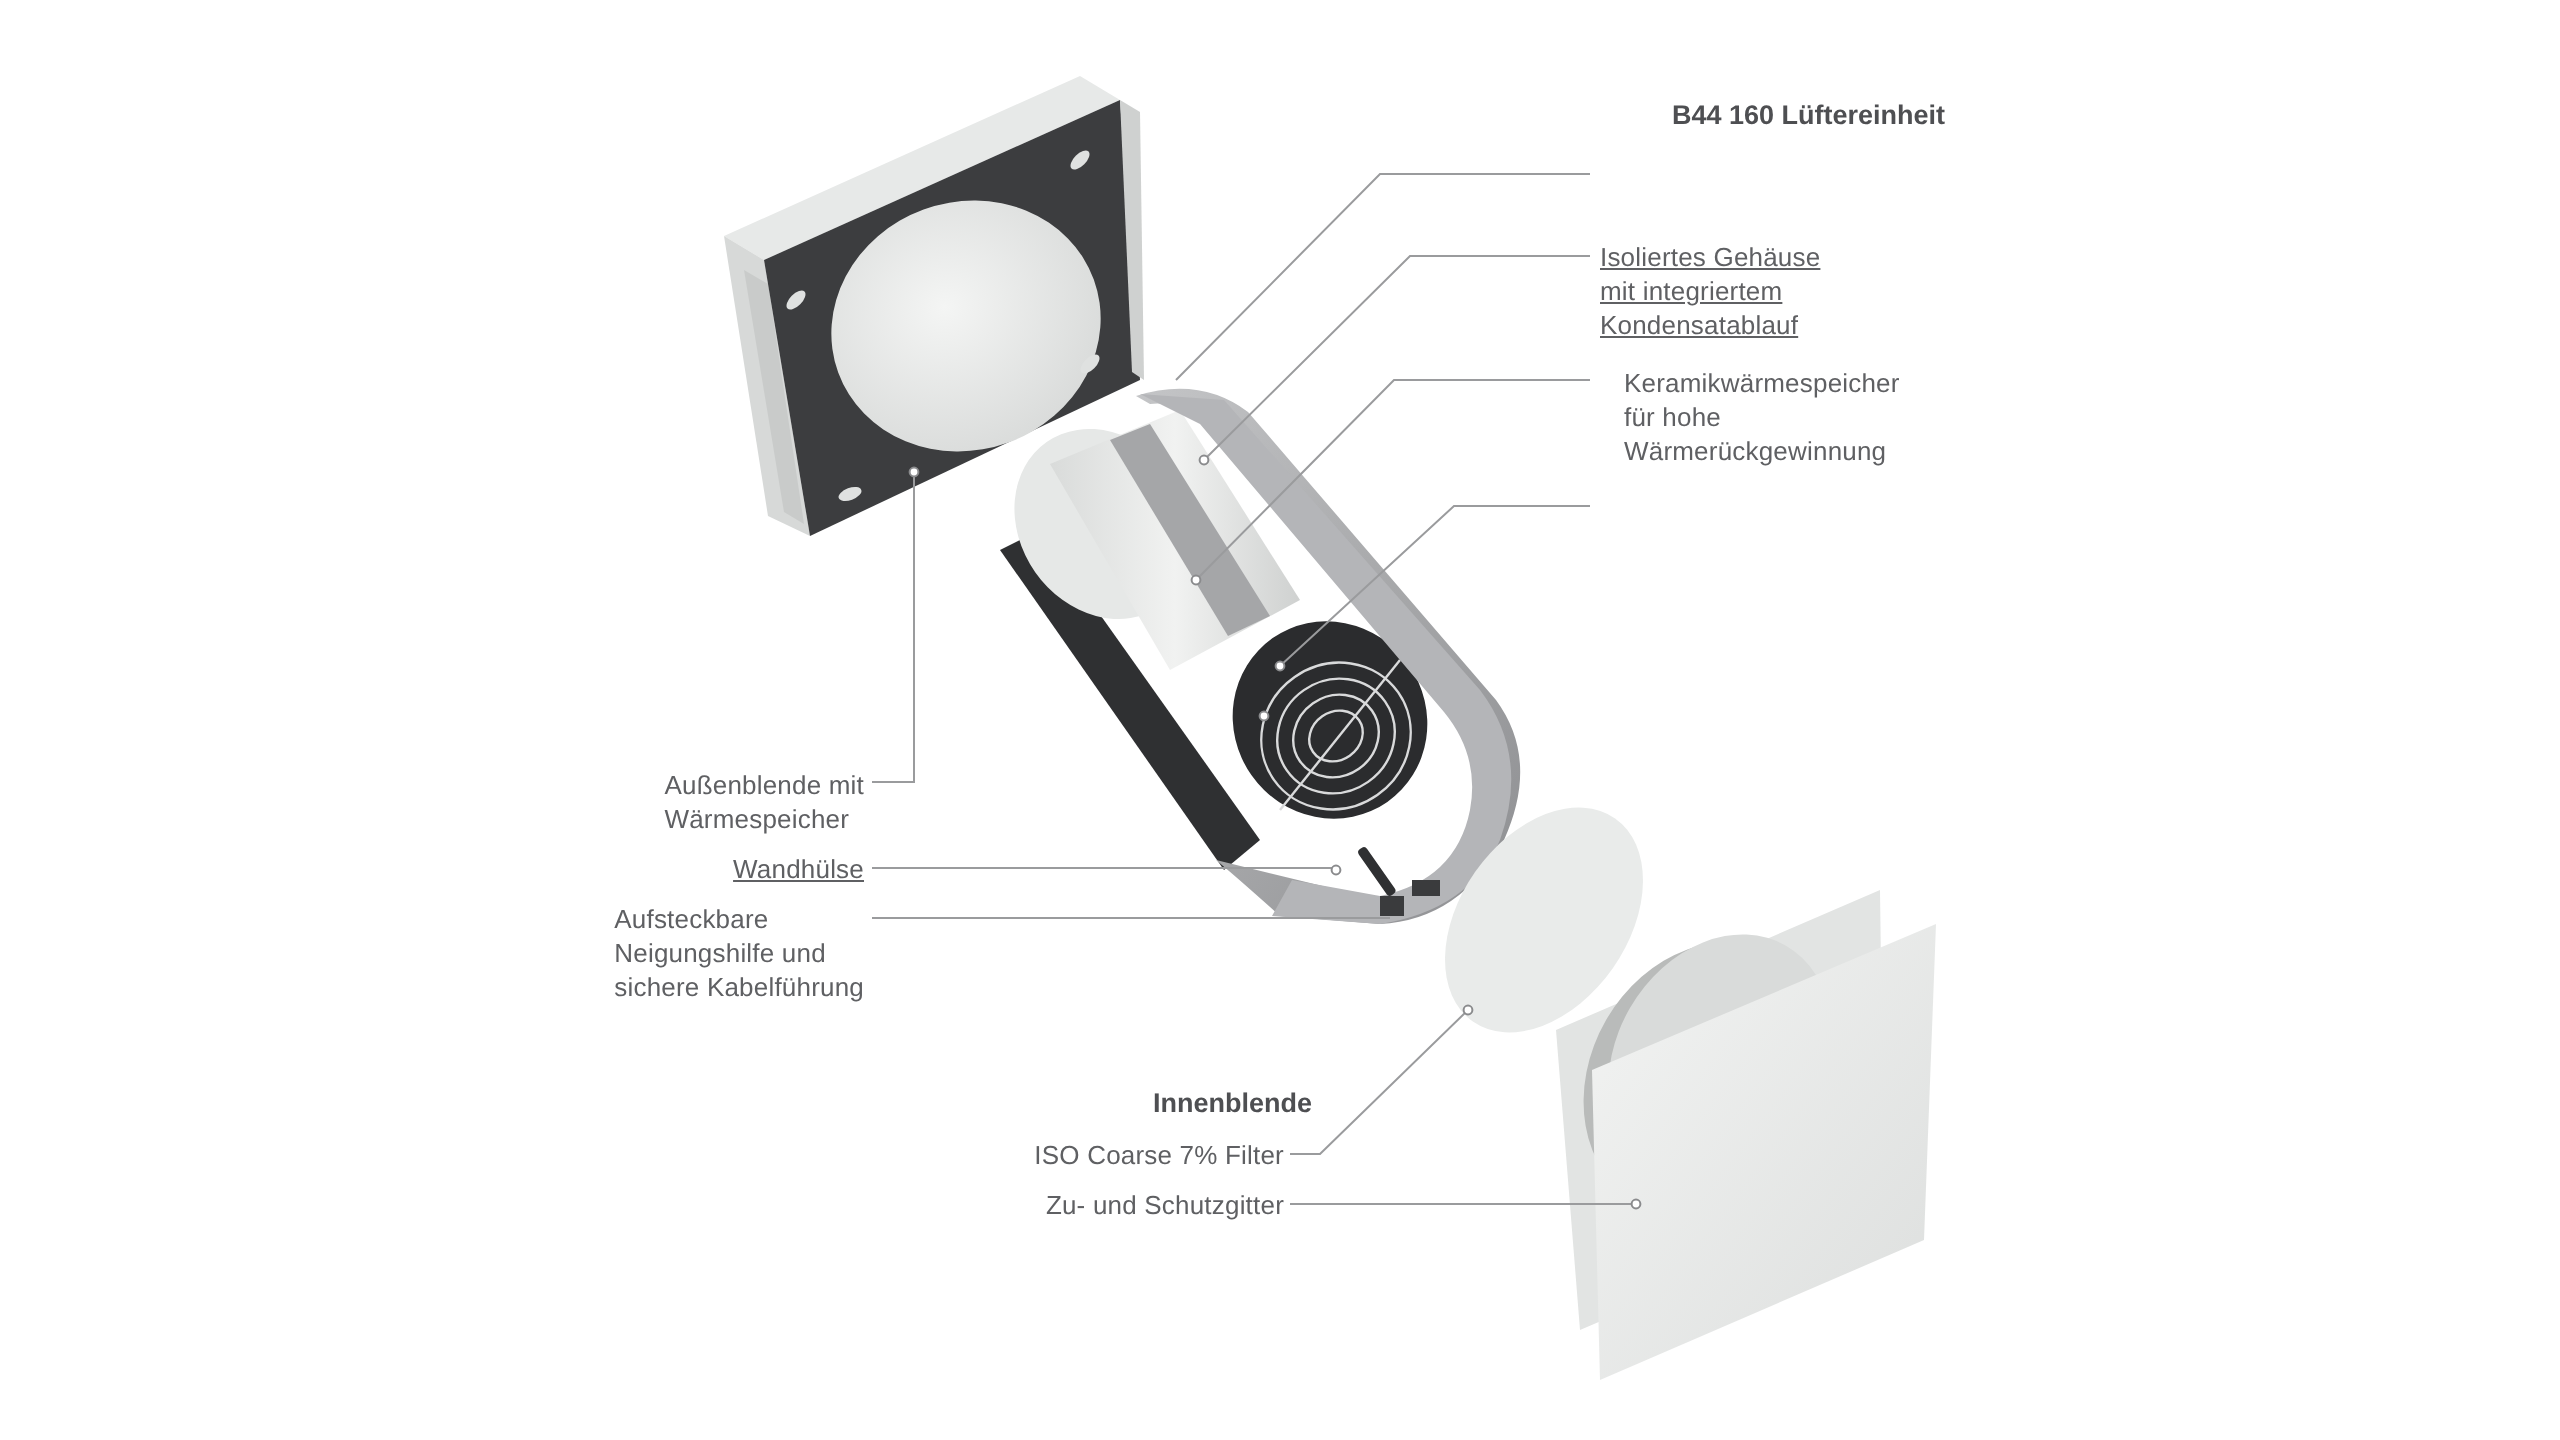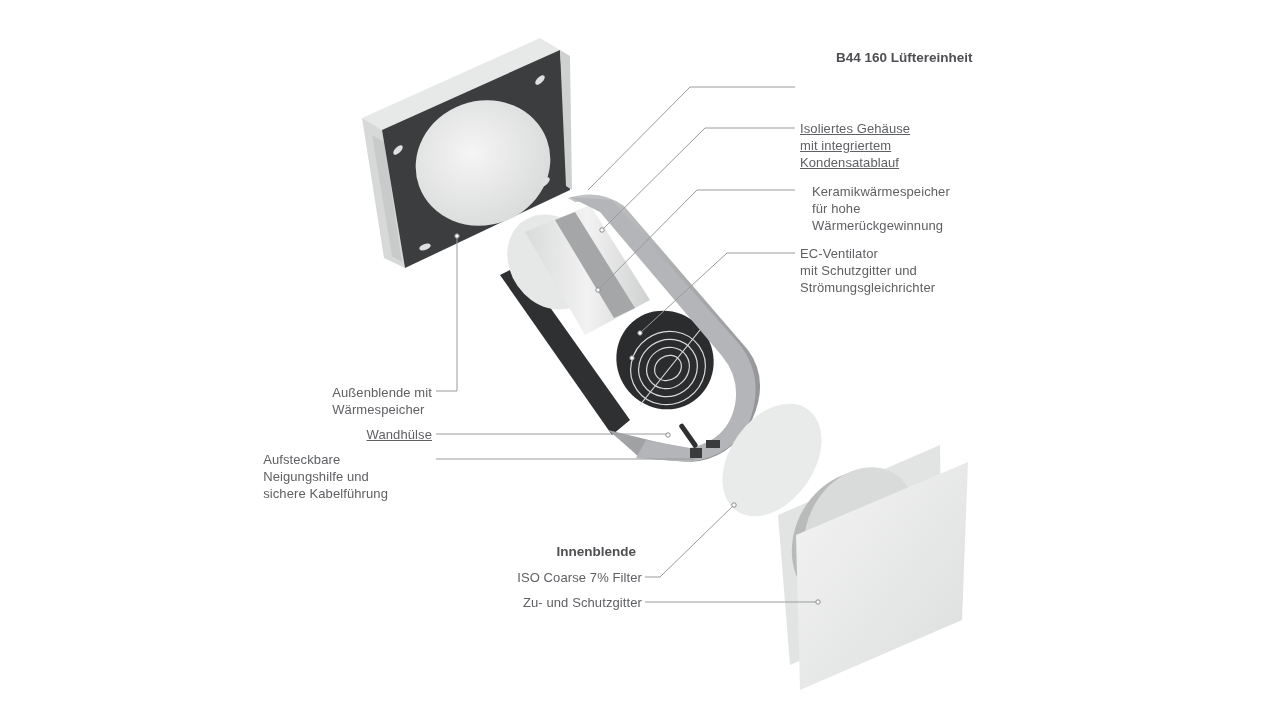"EC-Ventilator" div.lbl { html: <div> <span>EC-Ventilator</span> <span>mit Schutzgitter und</span> <span>Strömungsgleichrichter</span> </div> -> none }
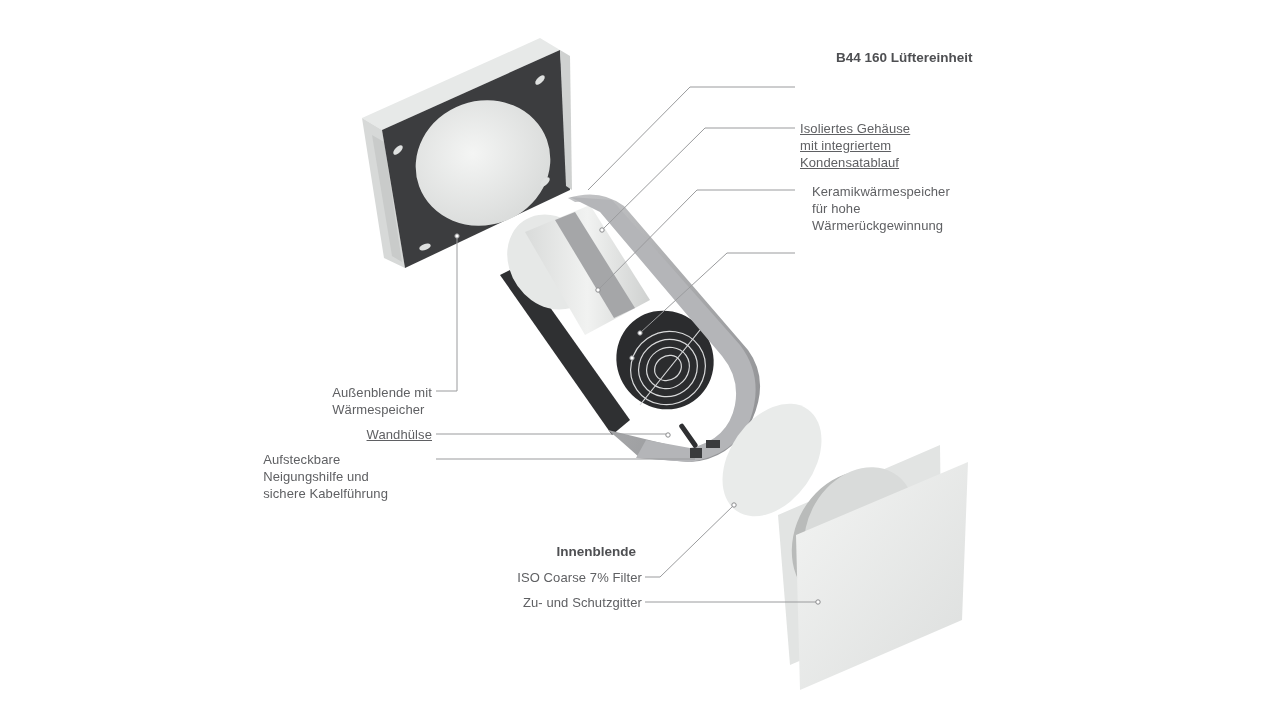"Aufsteckbare" div.lbl { right: 892px -> 848px }
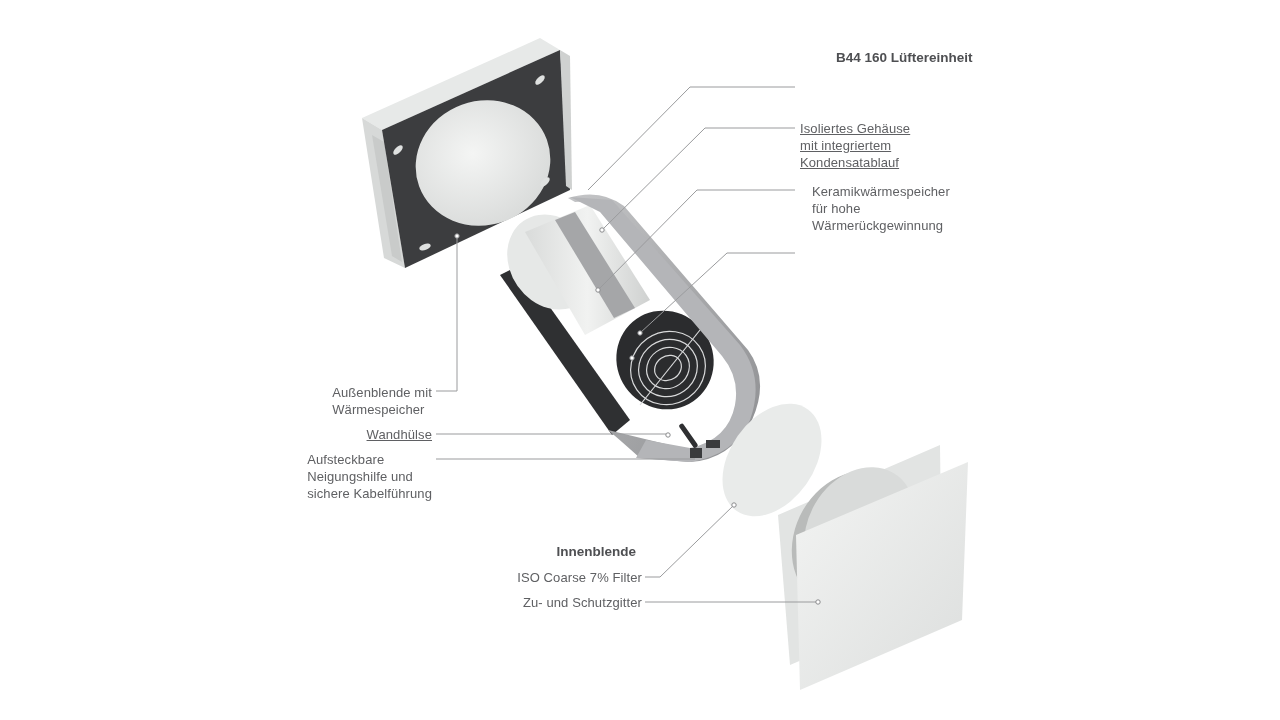"Innenblende" div.title { right: 644px -> 624px }
